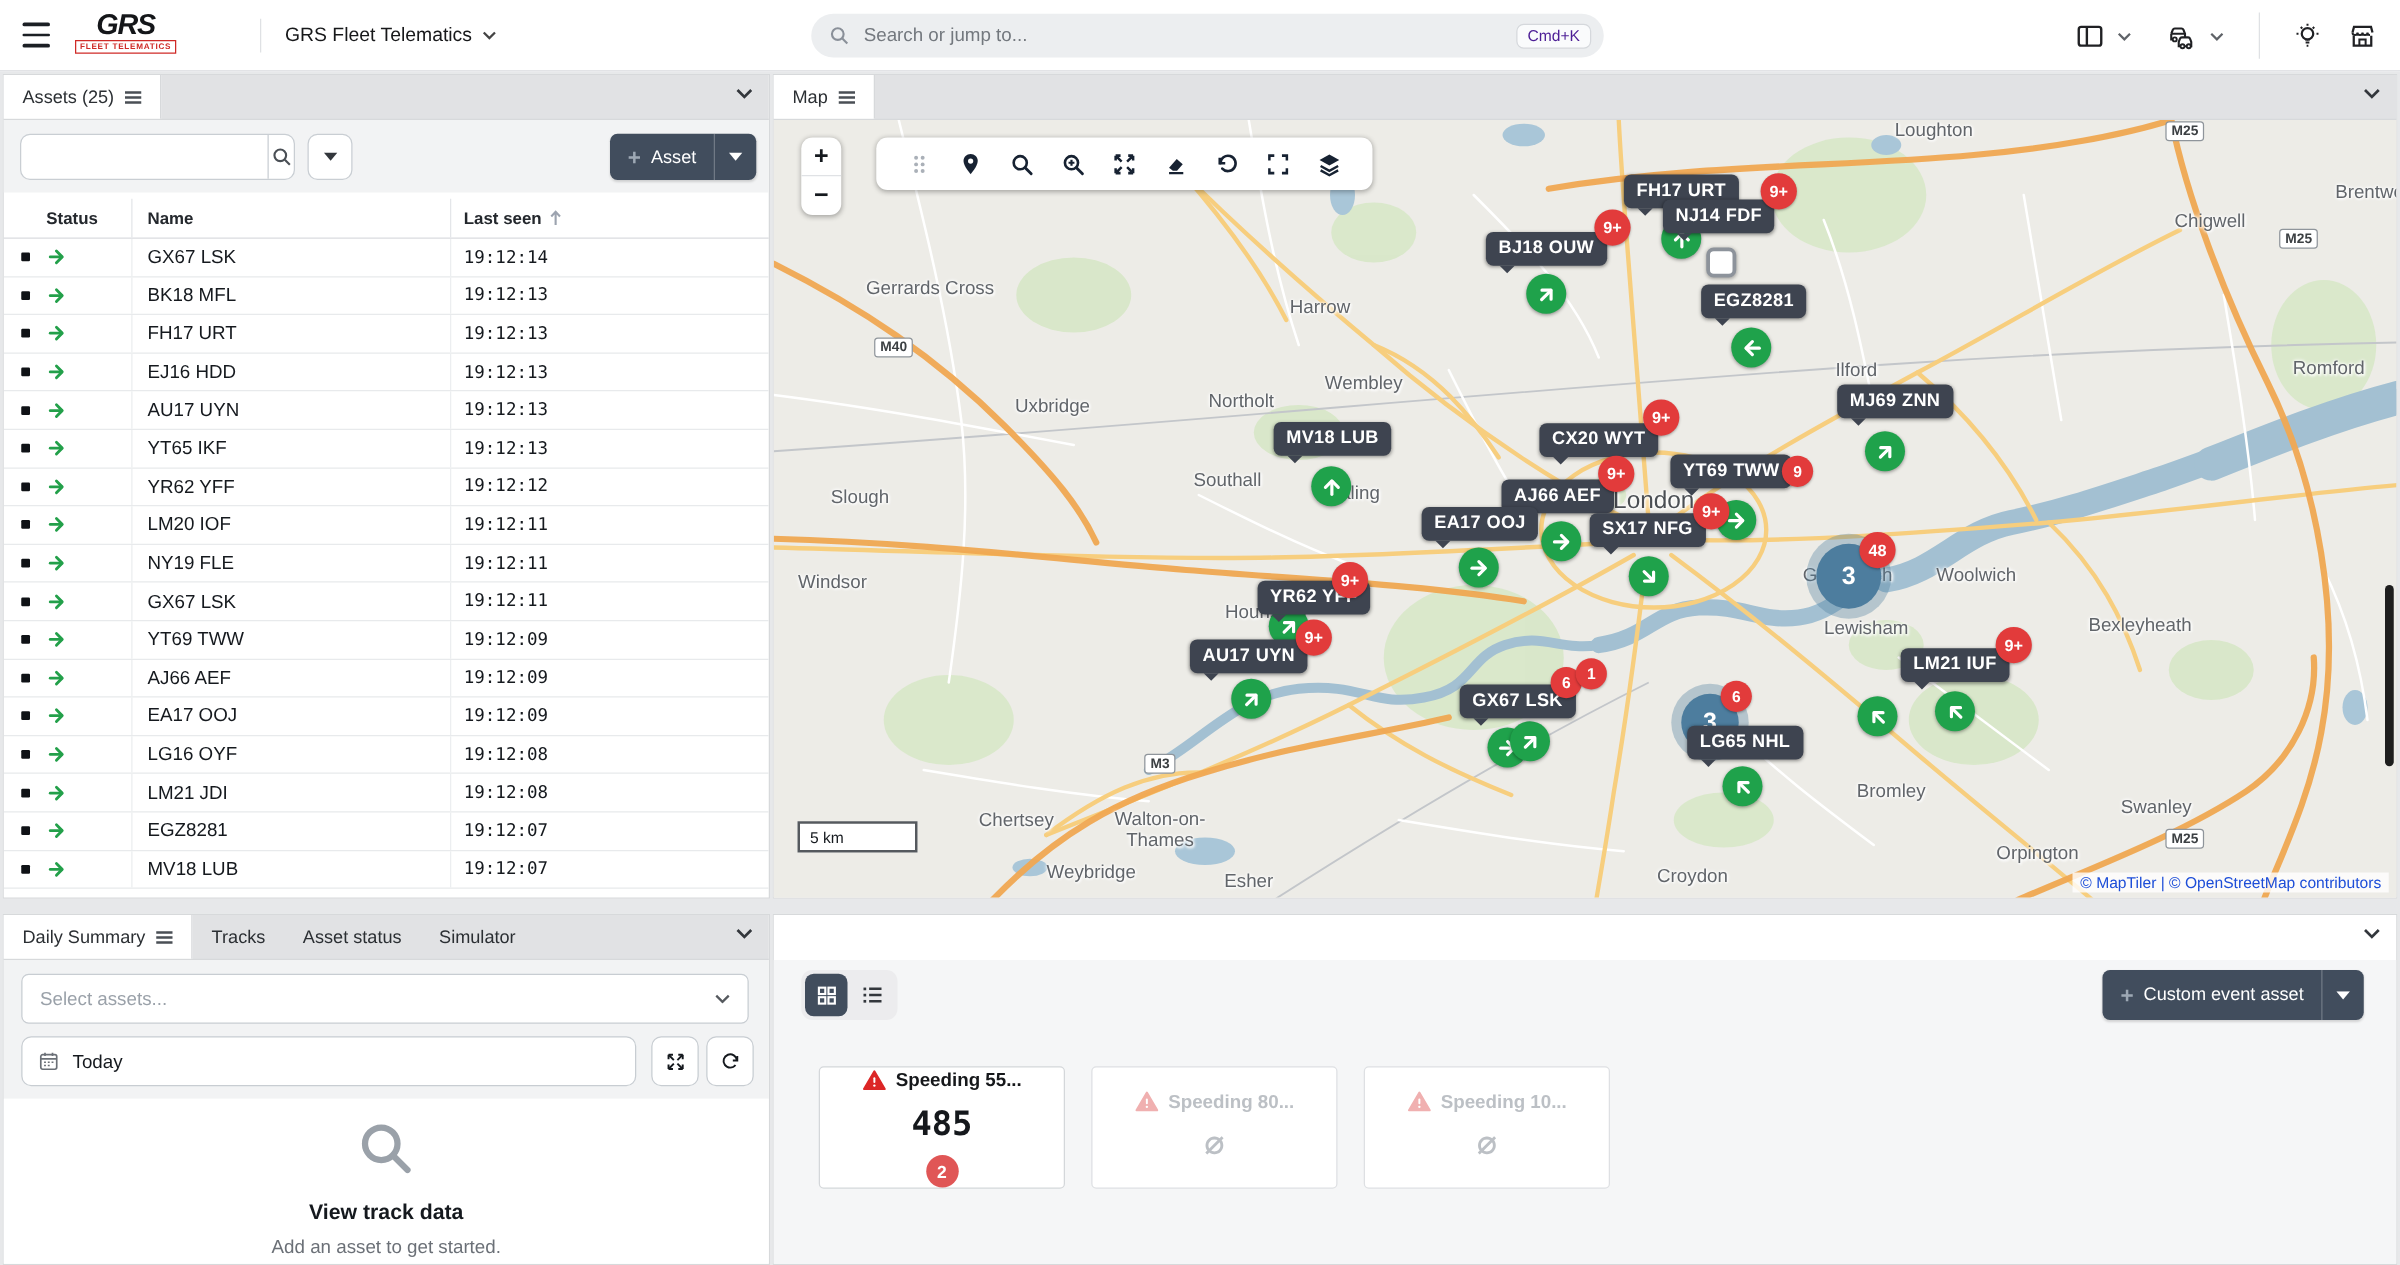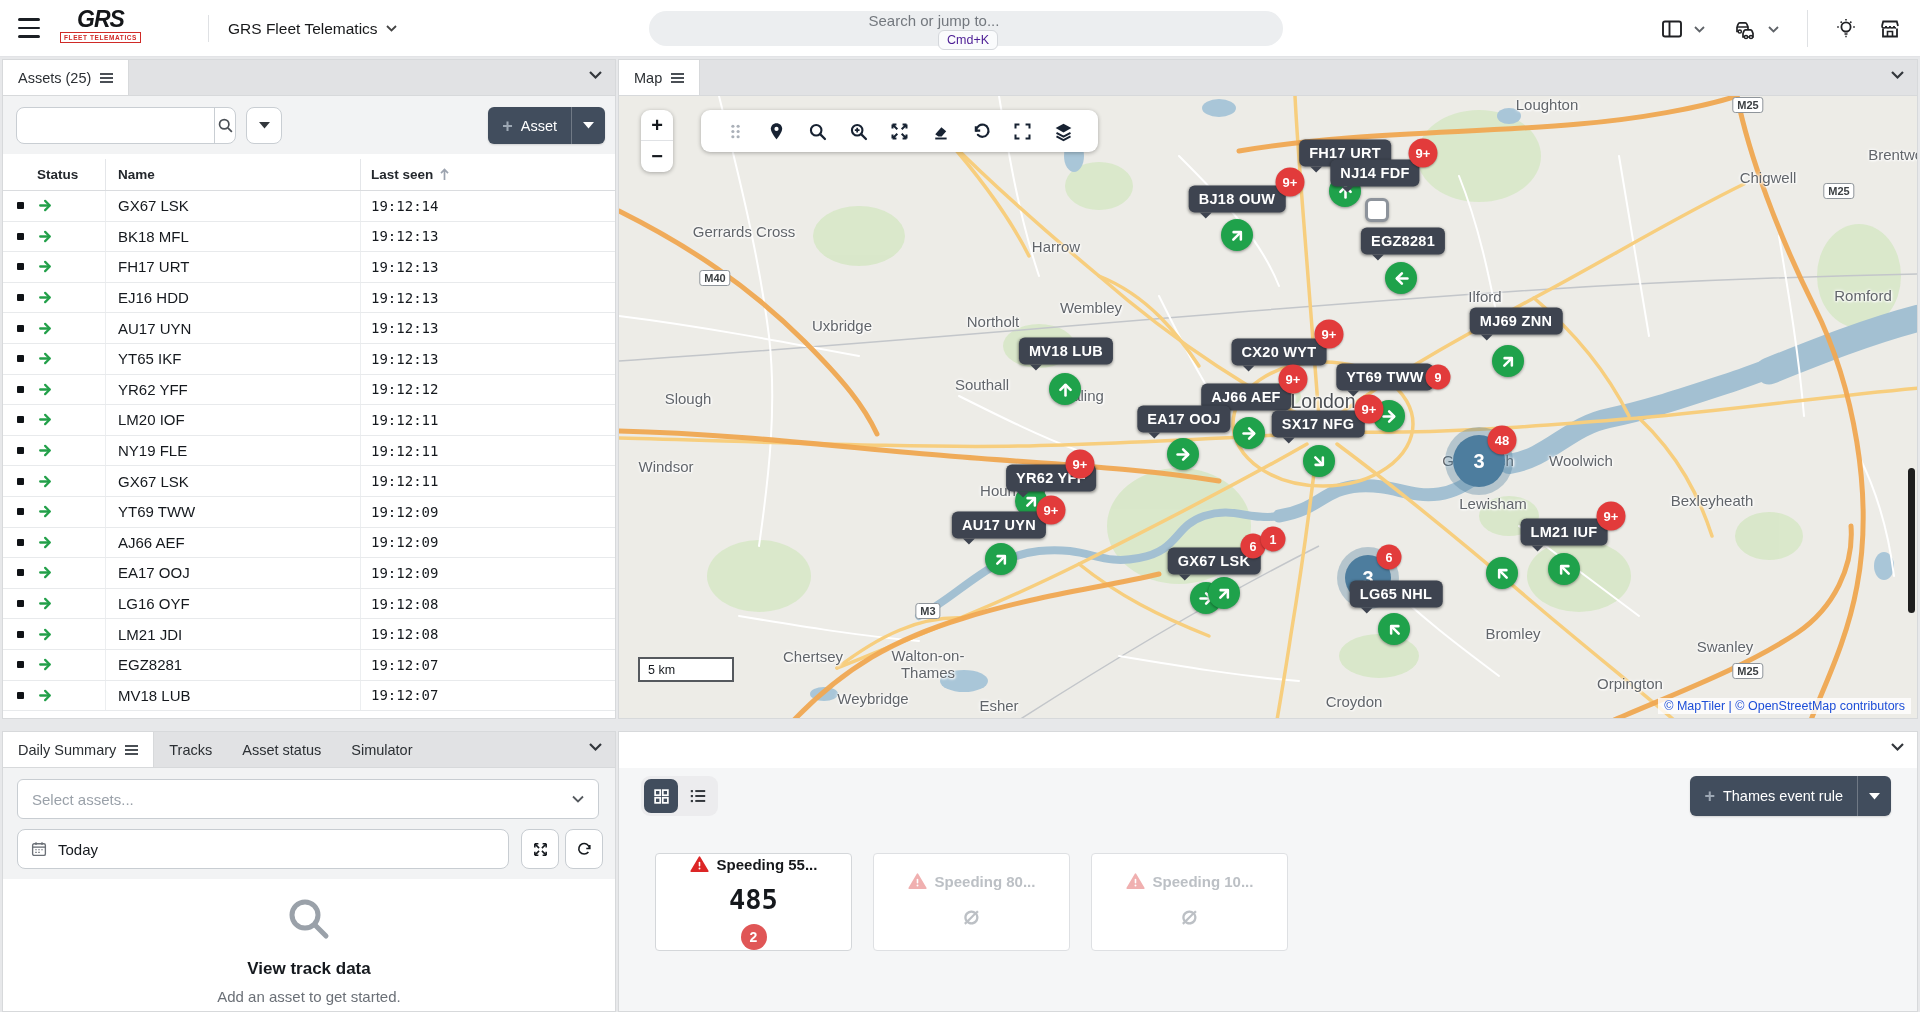"Search or jump to..." #nav-search { flex-direction: column -> none }
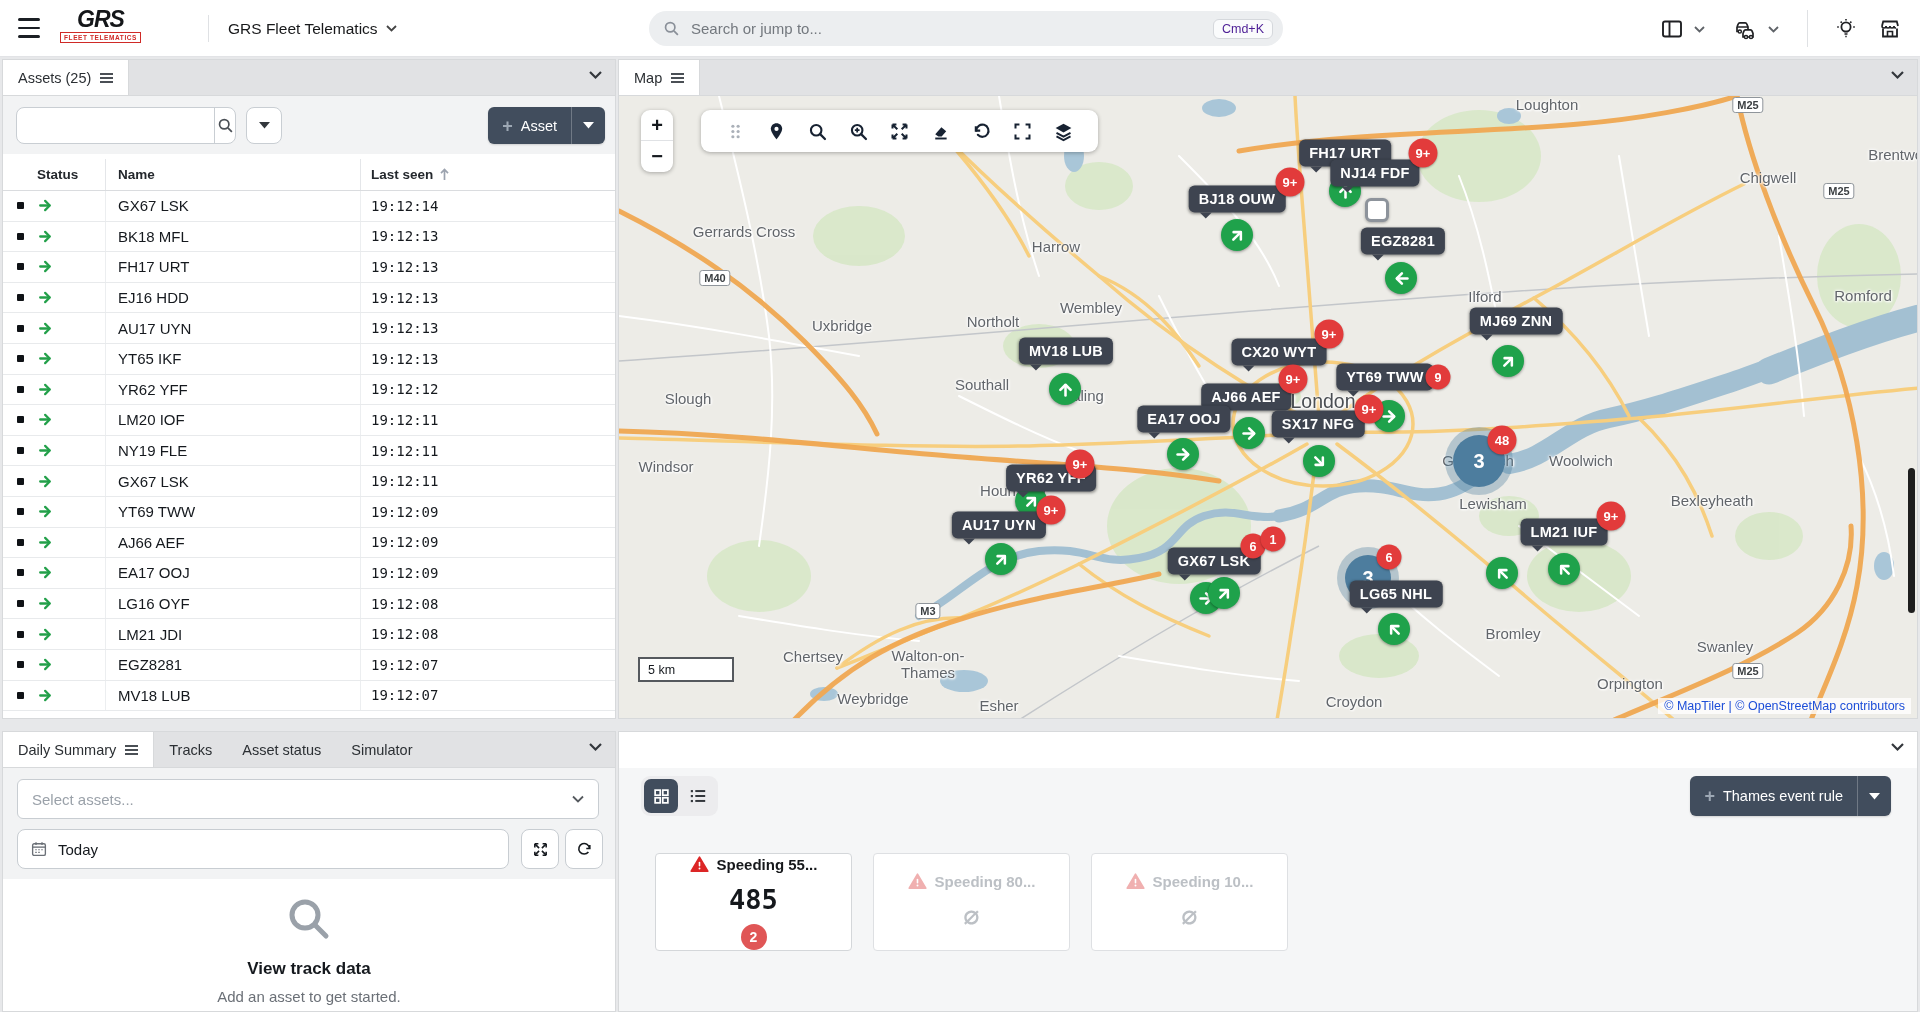"Thames event rule" span { text: Thames event rule -> Custom event asset }
